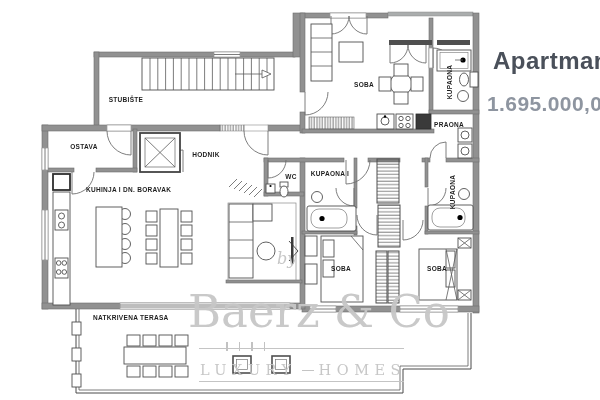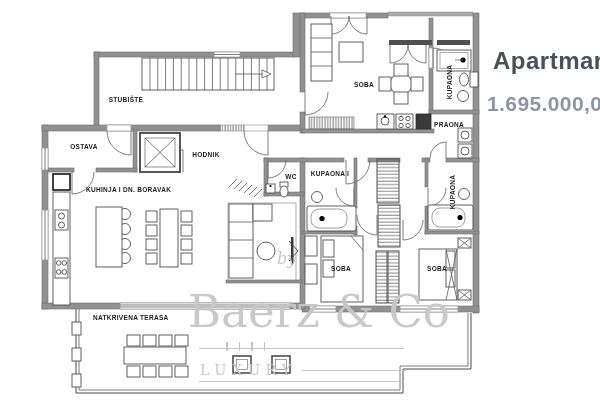"HOMES" span { html: none -> <span>HOMES</span> }
